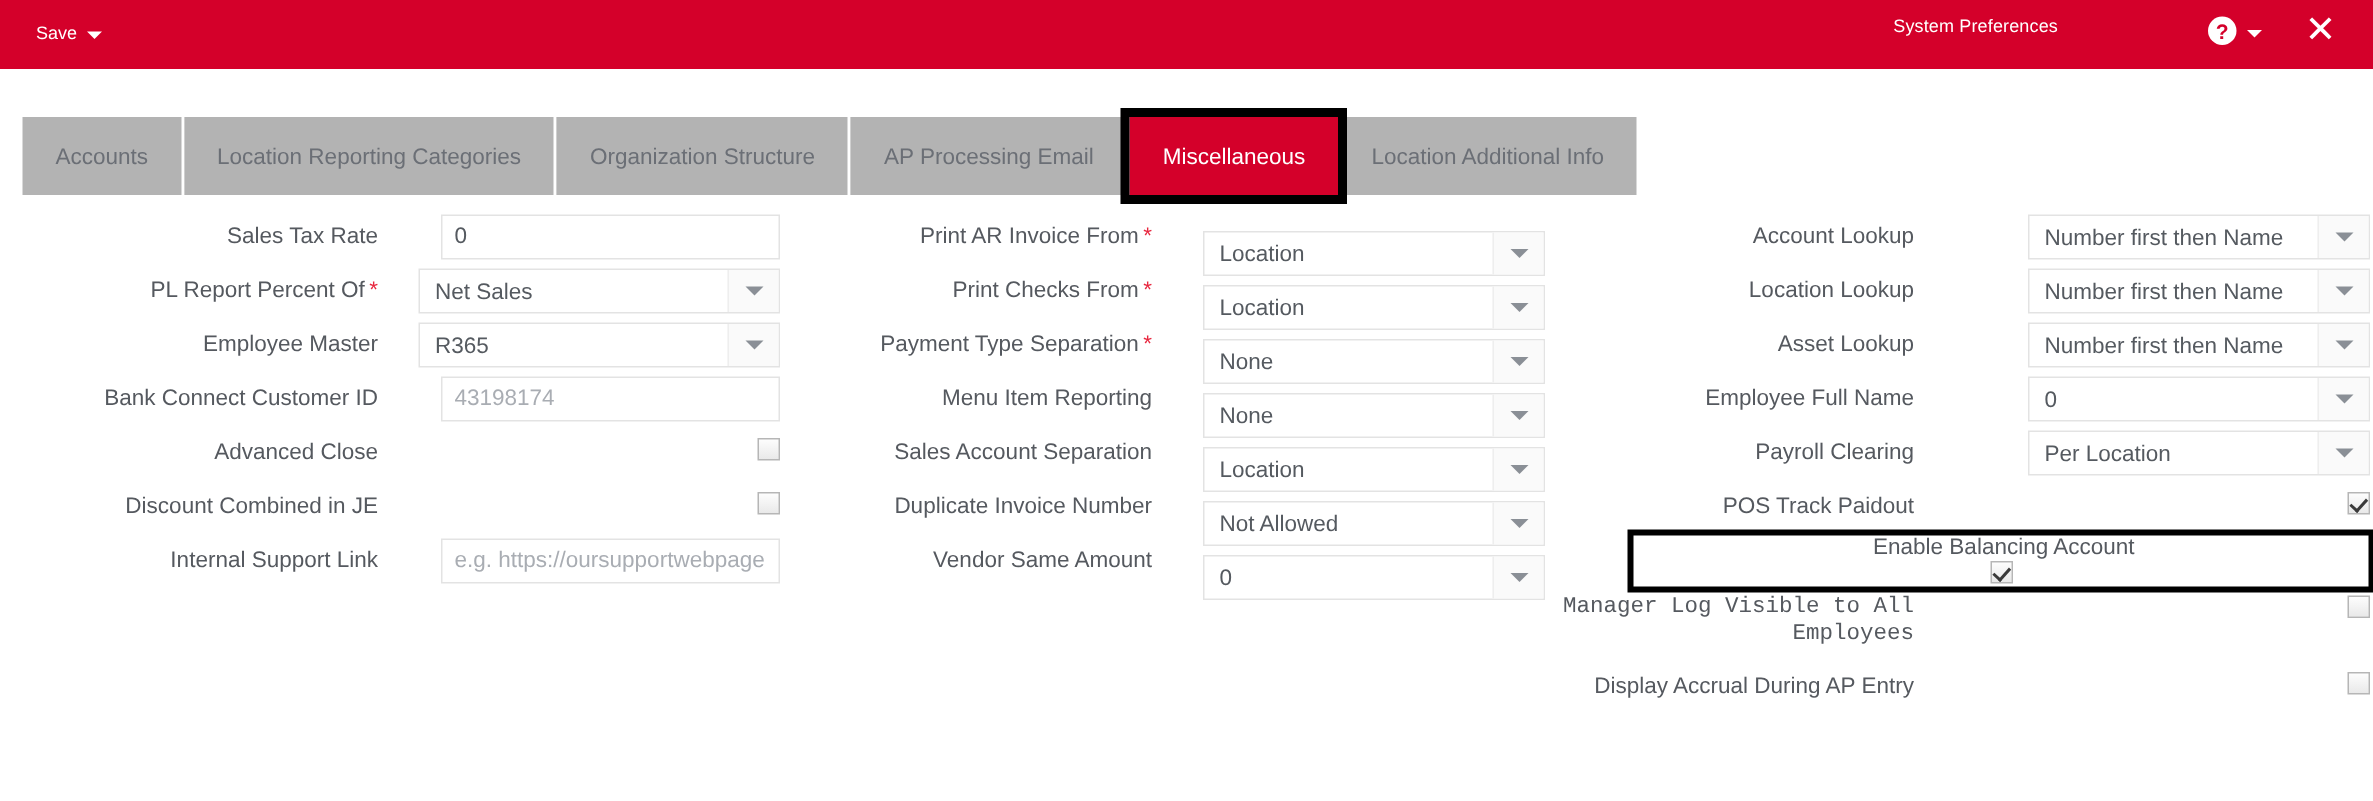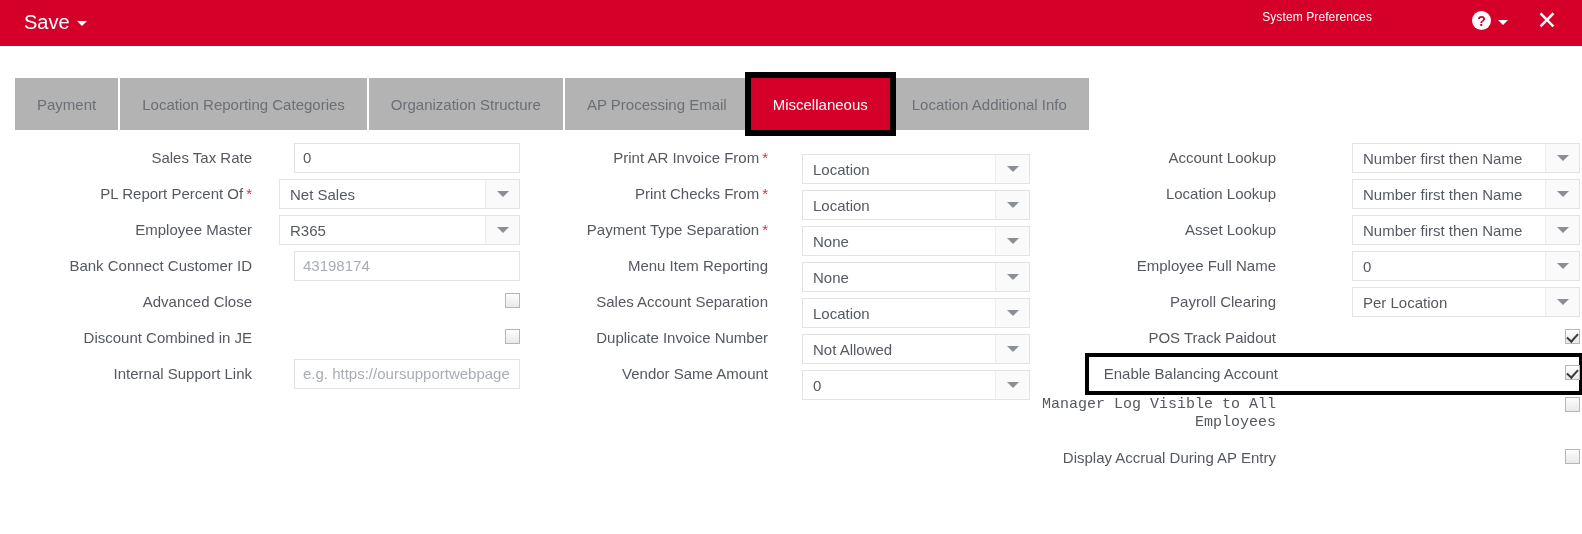"Save" .save-btn { font-size: 20px -> 12px }
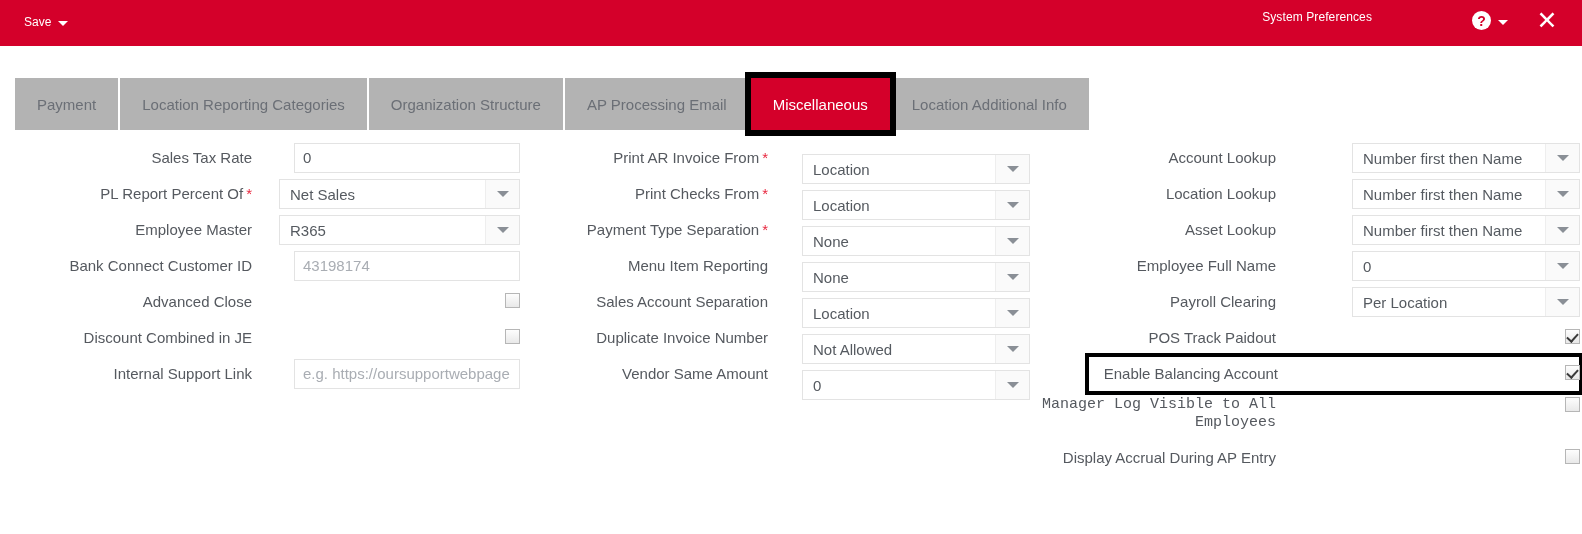"Payment" span { text: Payment -> Accounts }
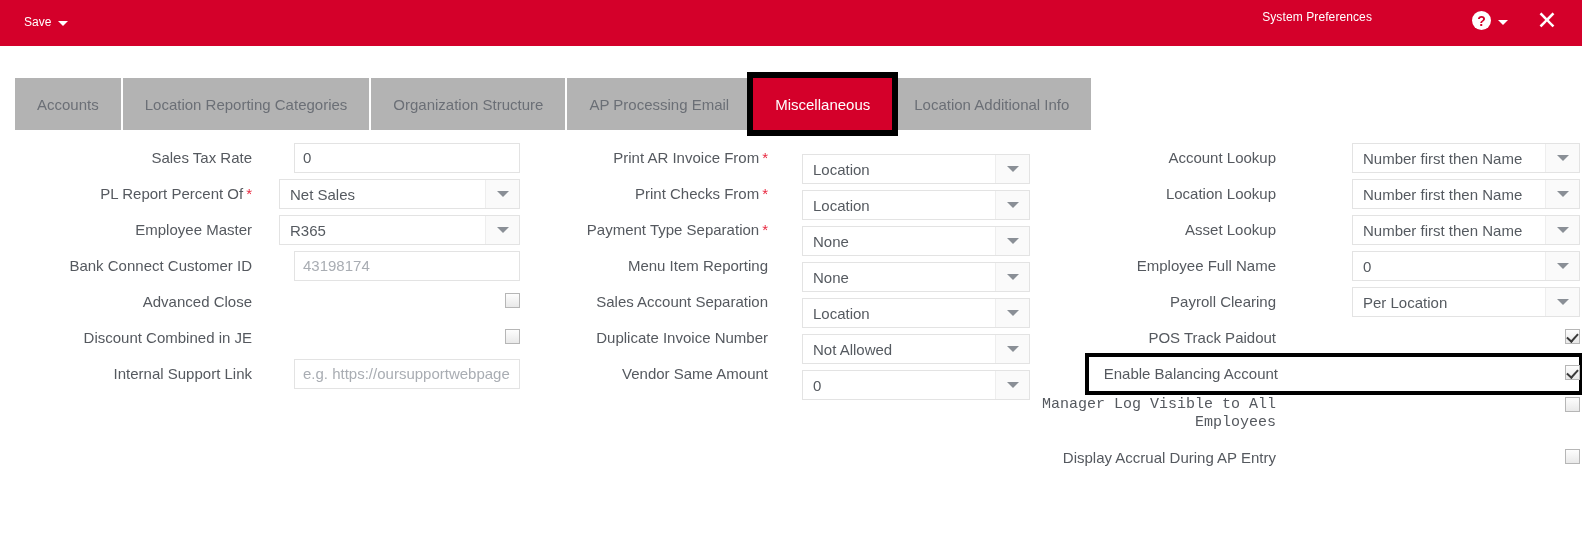"Enable Balancing Account" .annot-row { flex-direction: none -> column }
